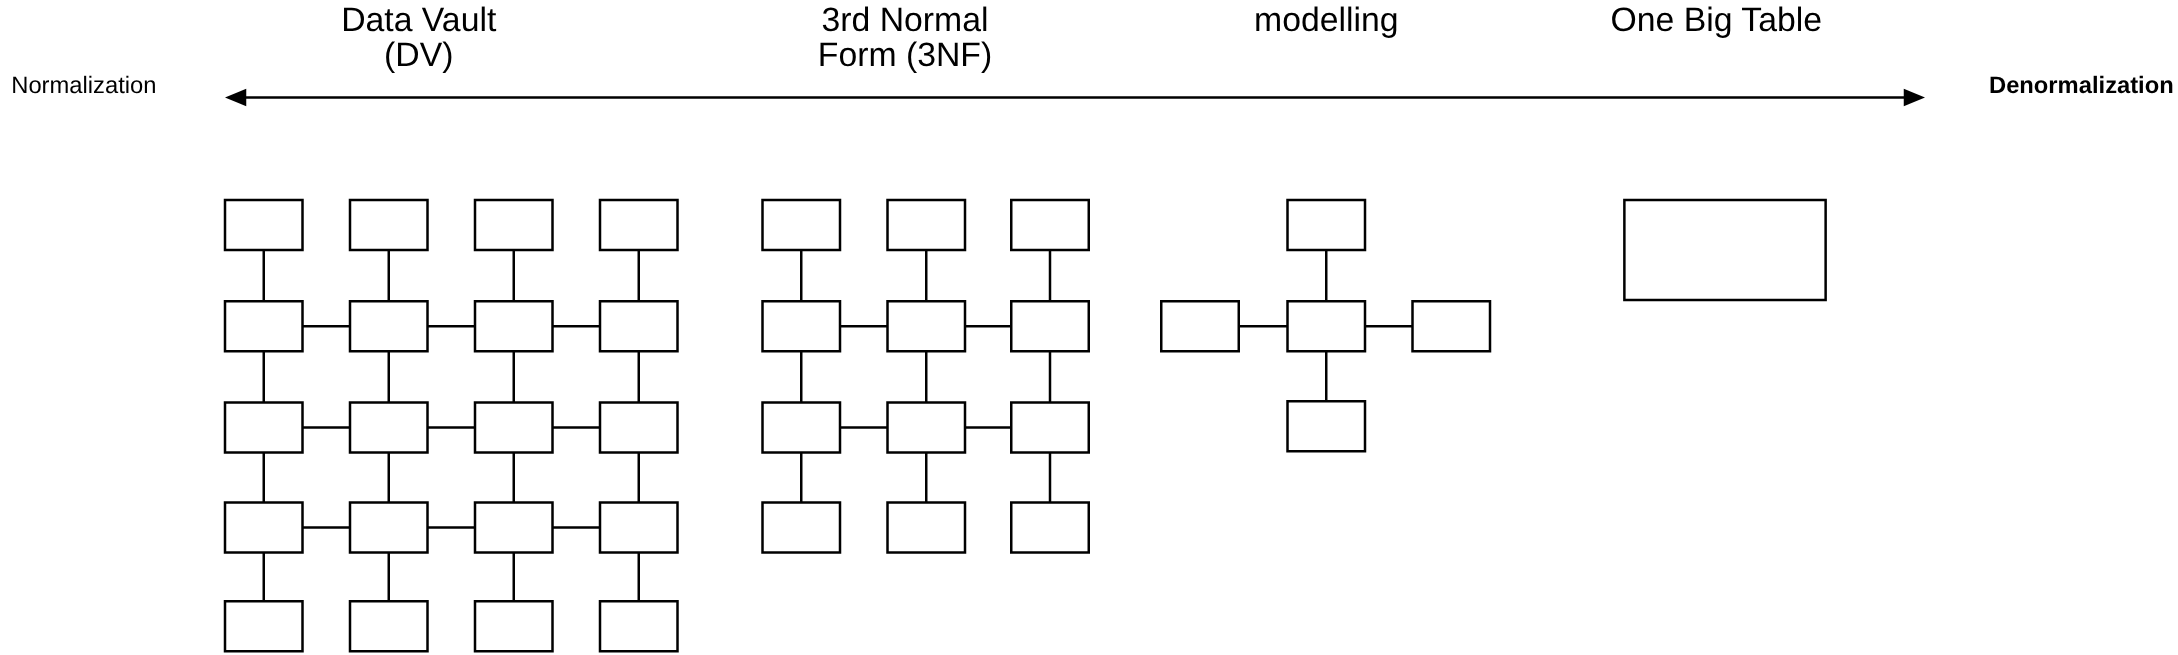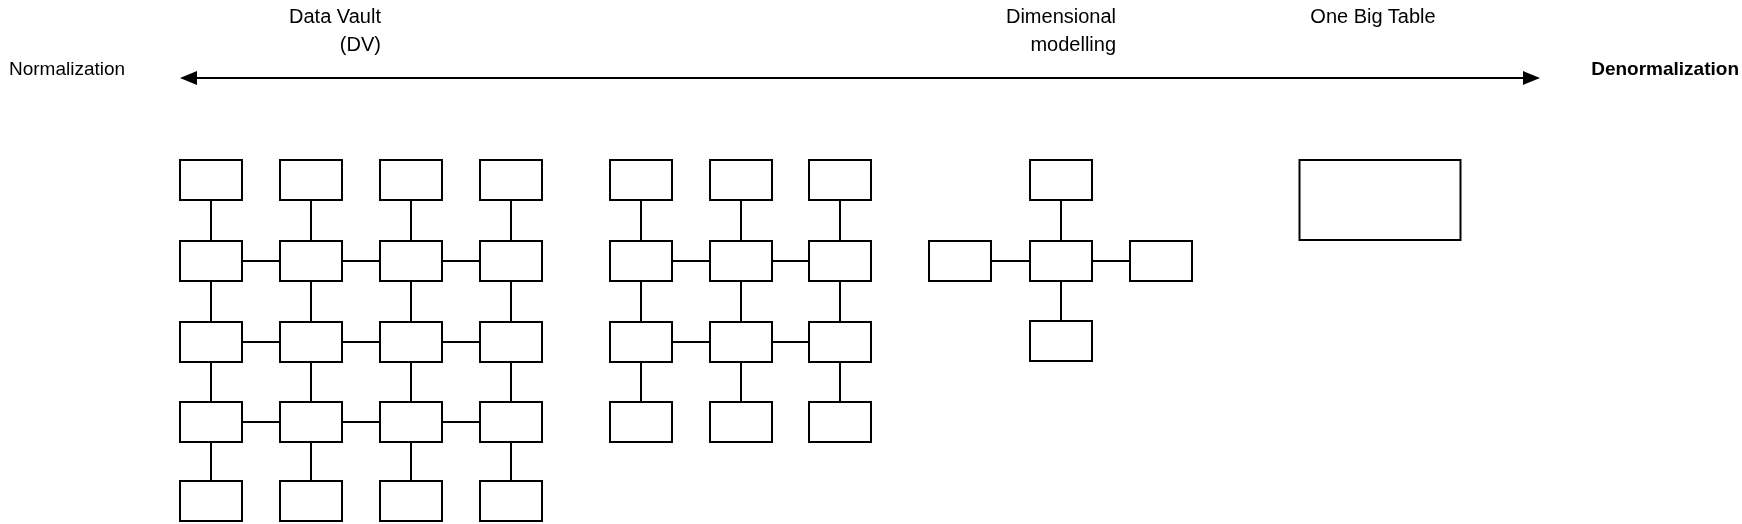"Data Vault" .group-label { font-size: 20px -> 27px; text-align: right -> center }
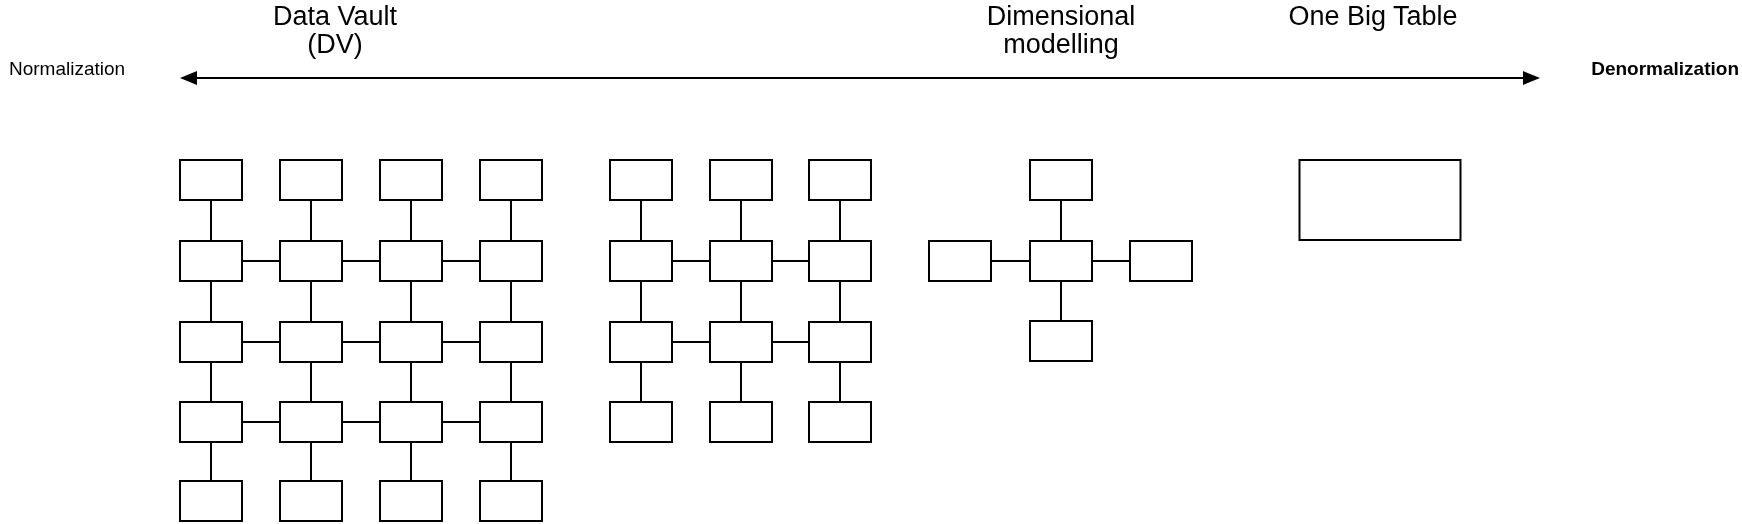"3rd Normal" div.group-label { html: none -> <div> <div>3rd Normal</div> <div>Form (3NF)</div> </div> }
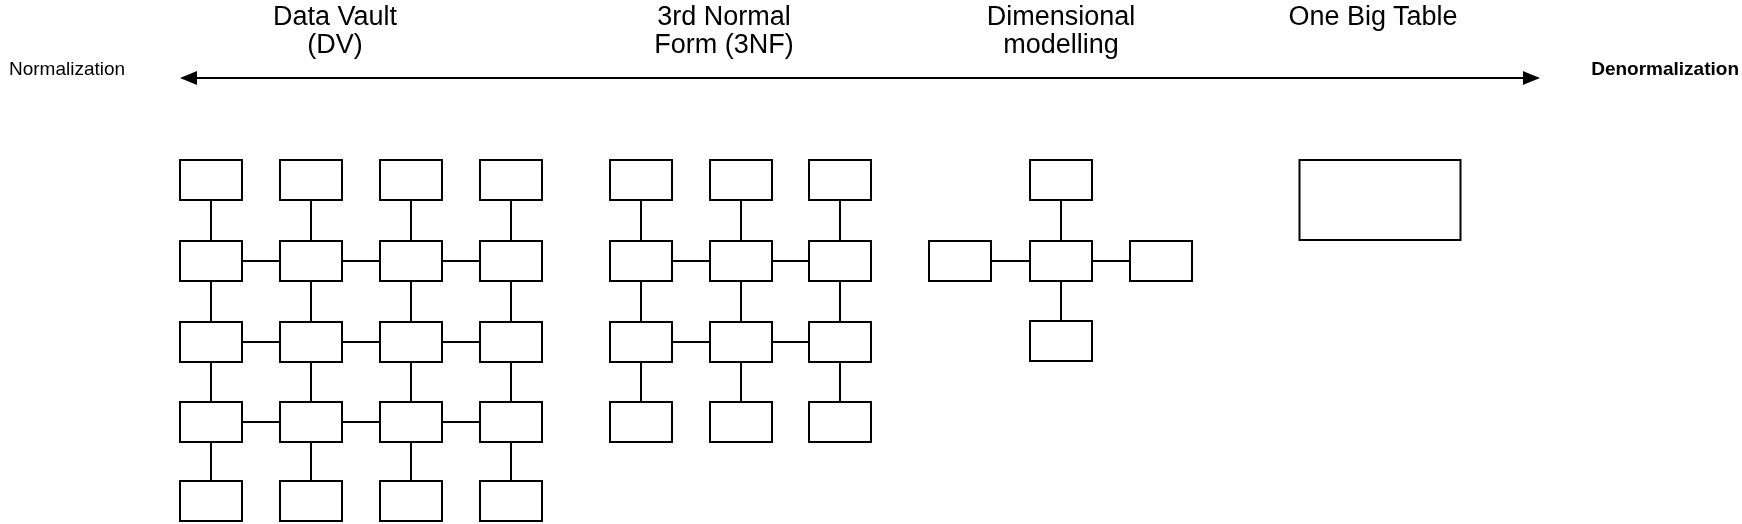"Dimensional" div { html: <div>Dimensional</div> -> none }
